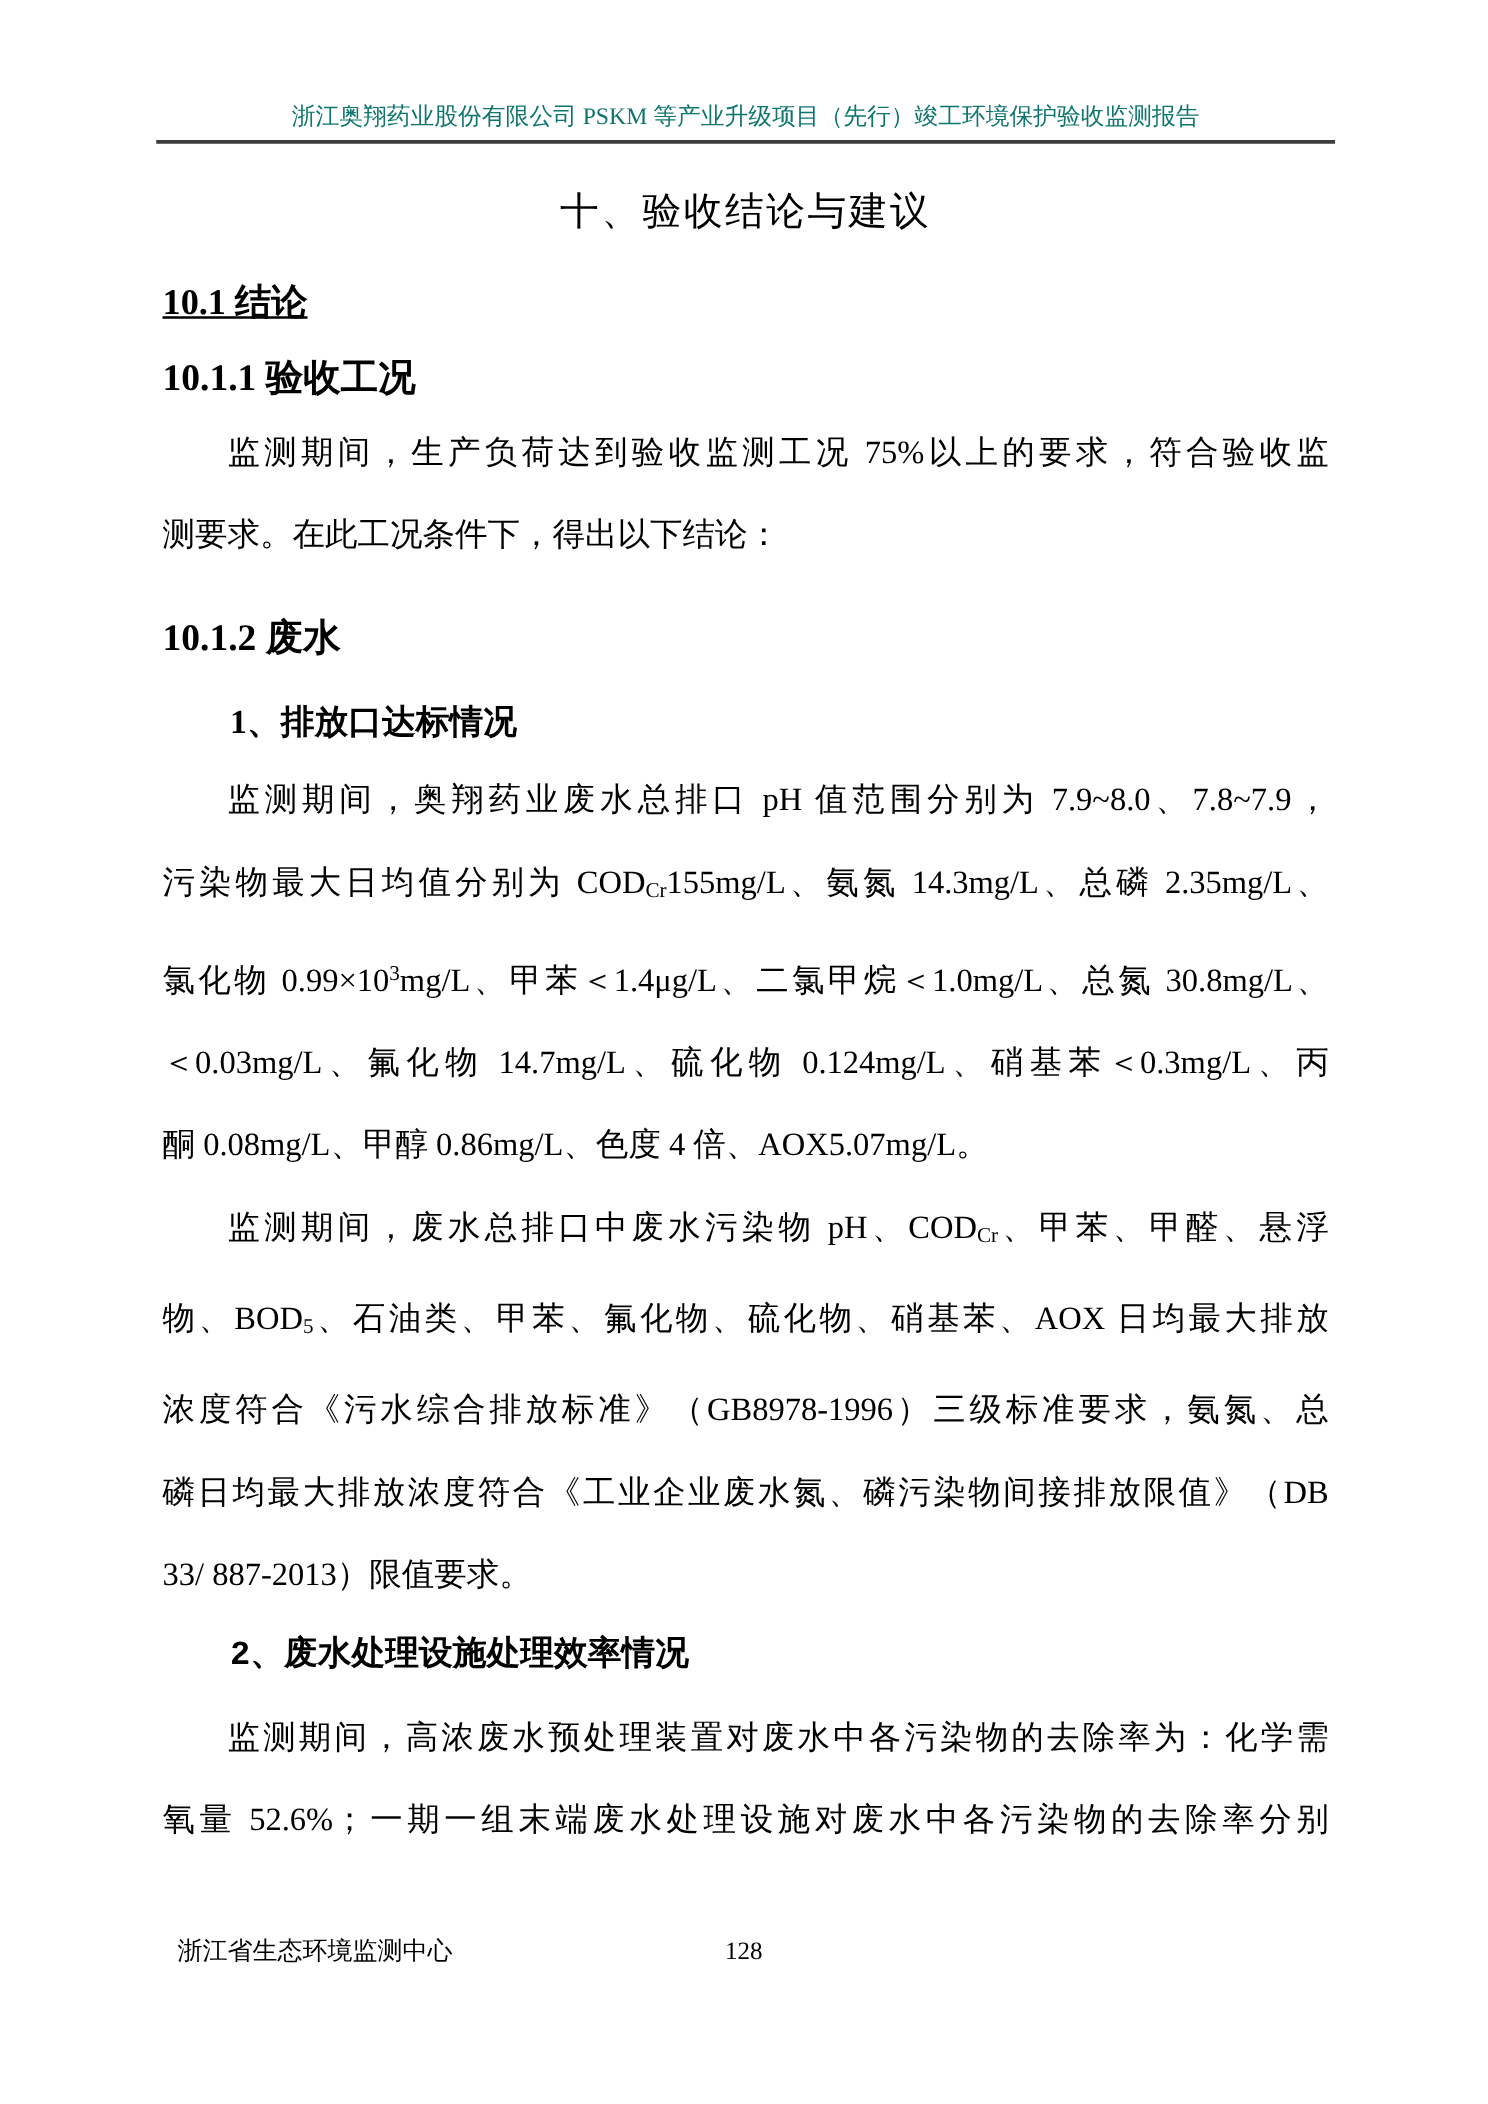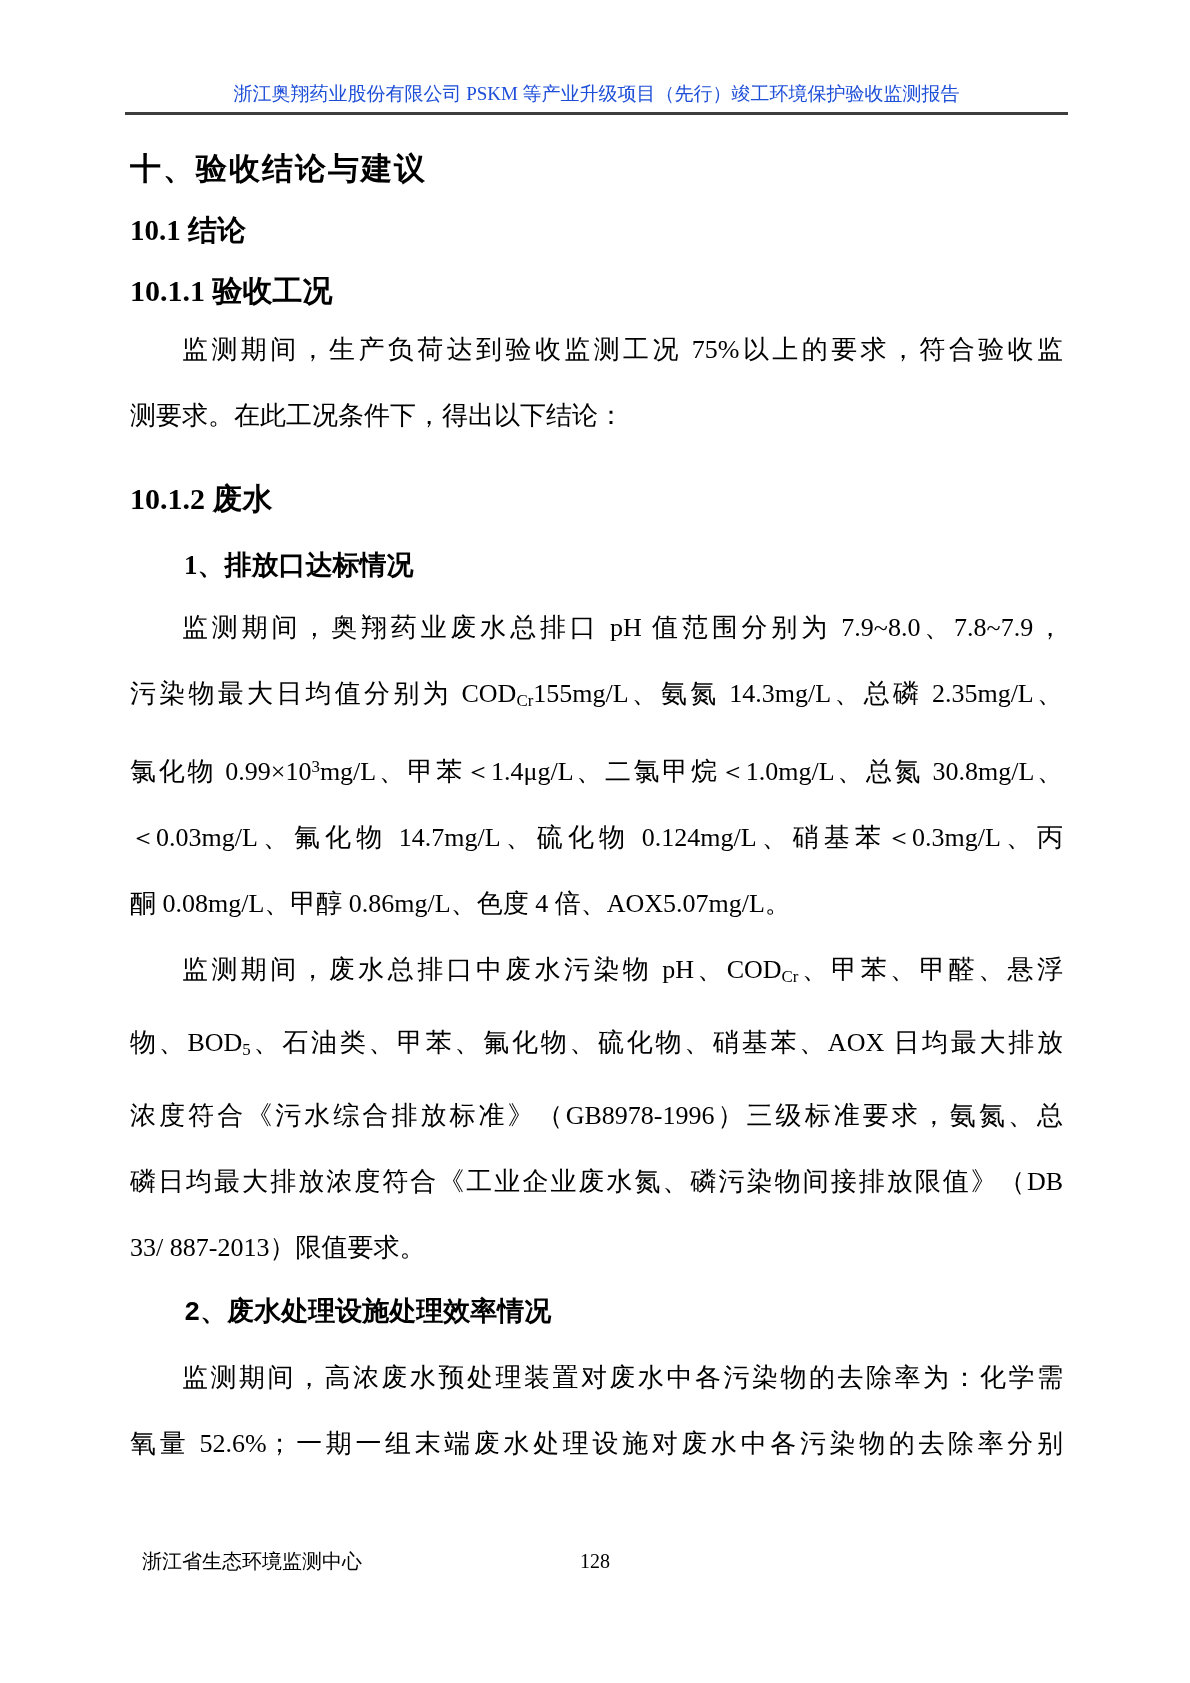"浙江奥翔药业股份有限公司 PSKM" .running-header { color: #1d4ed8 -> #0f766e }
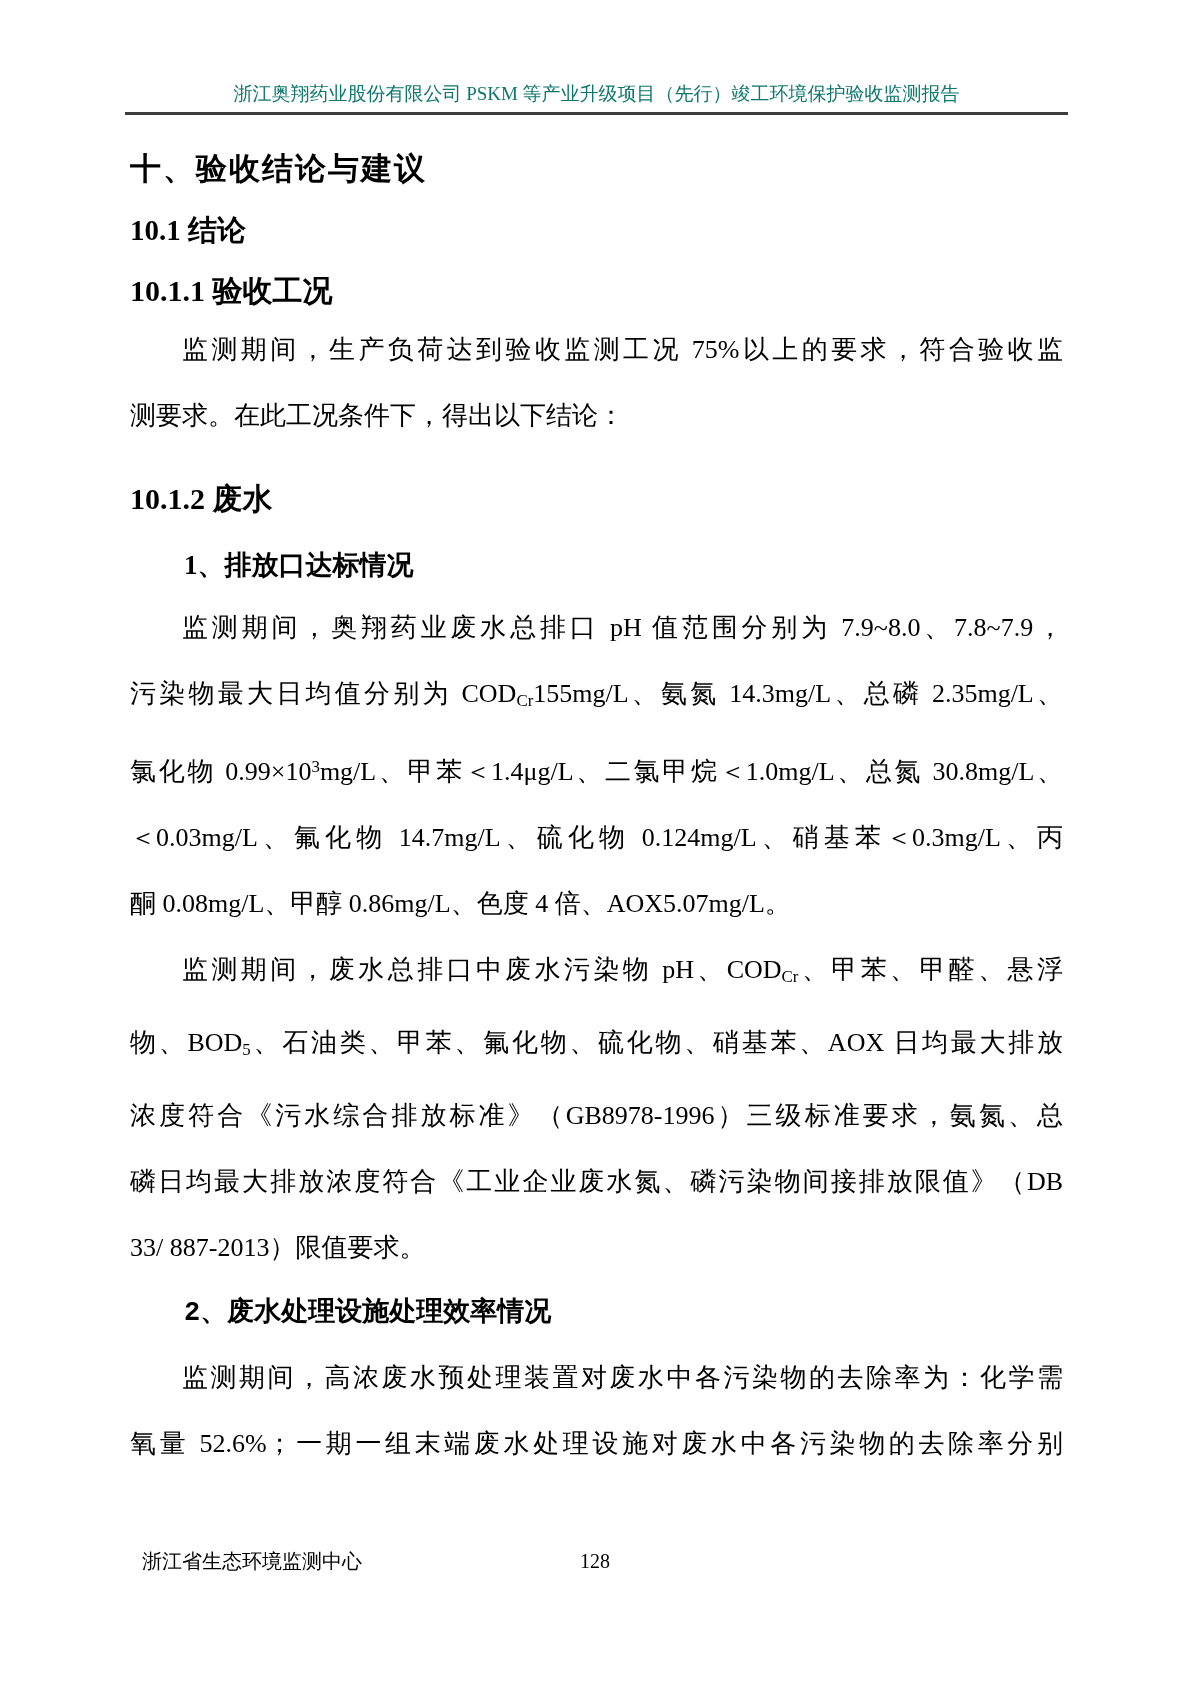"十、验收结论与建议" .doc-title { font-weight: bold -> normal; text-align: left -> center }
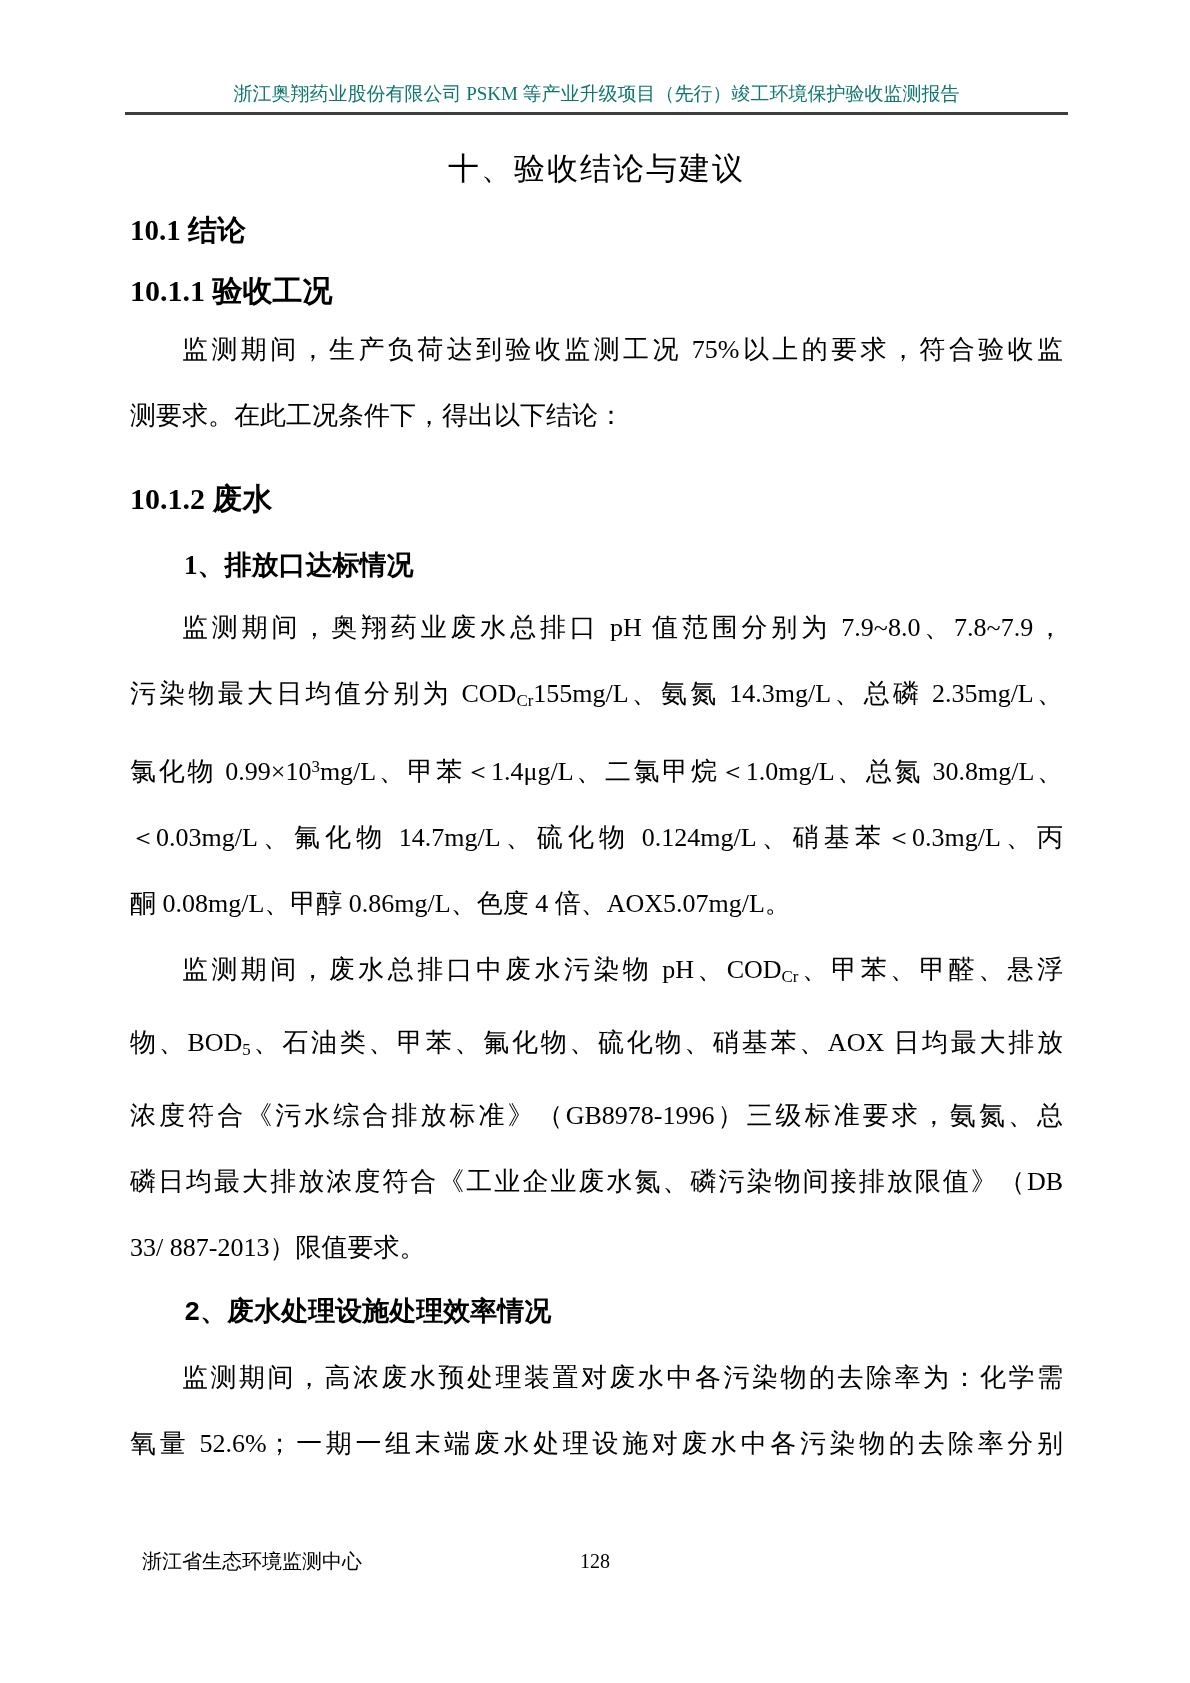"10.1 结论" .h2 { margin: 20px 0 0 0 -> 32px 0 0 0; text-decoration: none -> underline }
